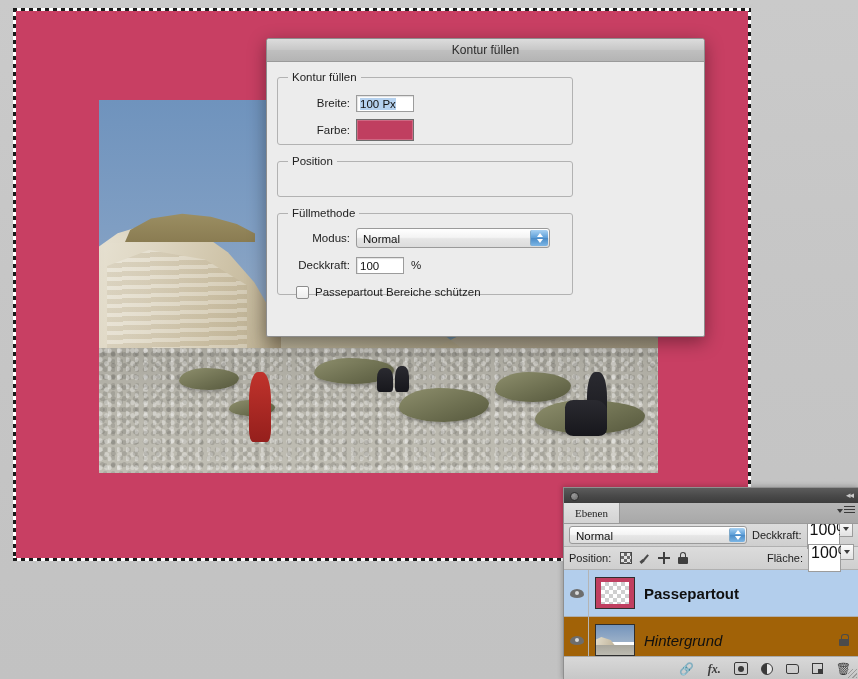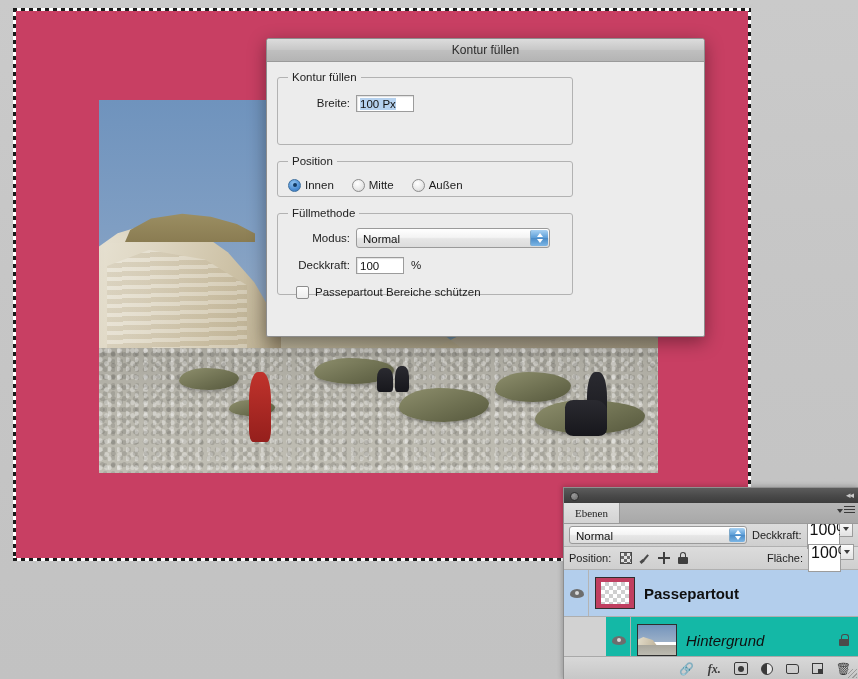"Farbe:" div.row { html: none -> <div> <span>Farbe:</span> <span></span> </div> }
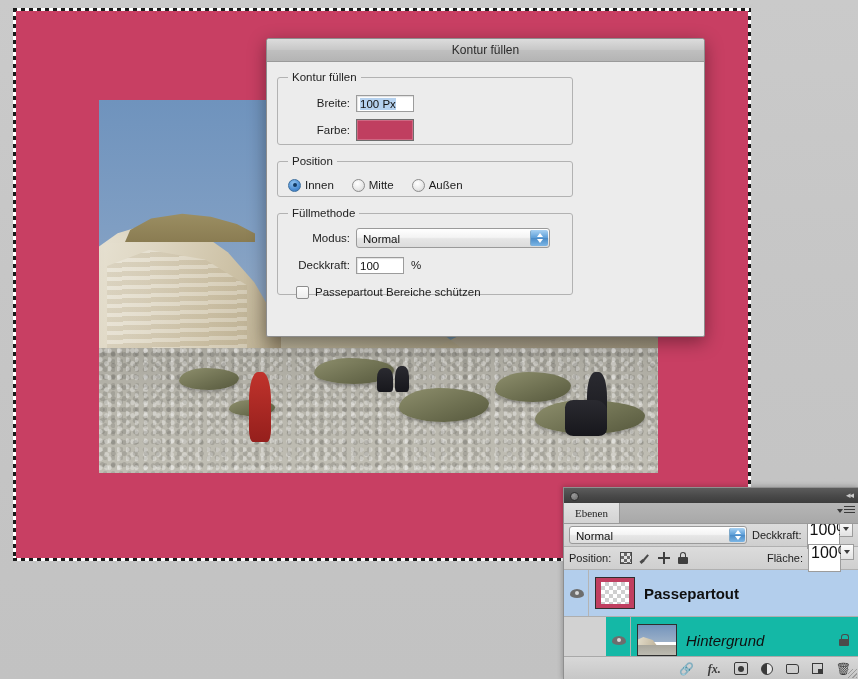"Innen" div.row { html: <div> <span></span> <span>Innen</span> <span></span> <span>Mitte</span> <span></span> <span>Außen</span> </div> -> none }
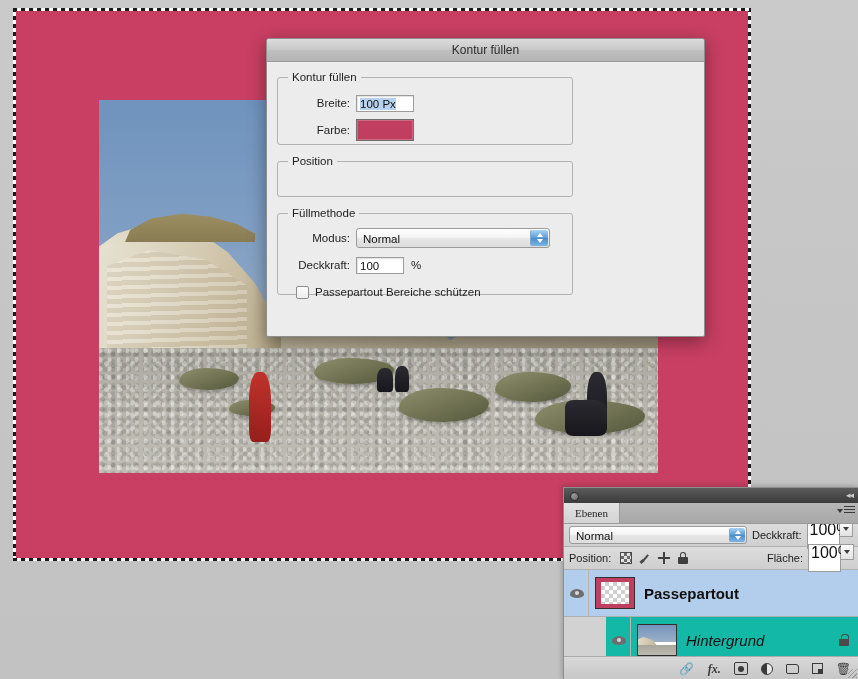"Hintergrund" .layer.normal { background: #14b8a6 -> #a16207; margin-left: 42px -> none }
